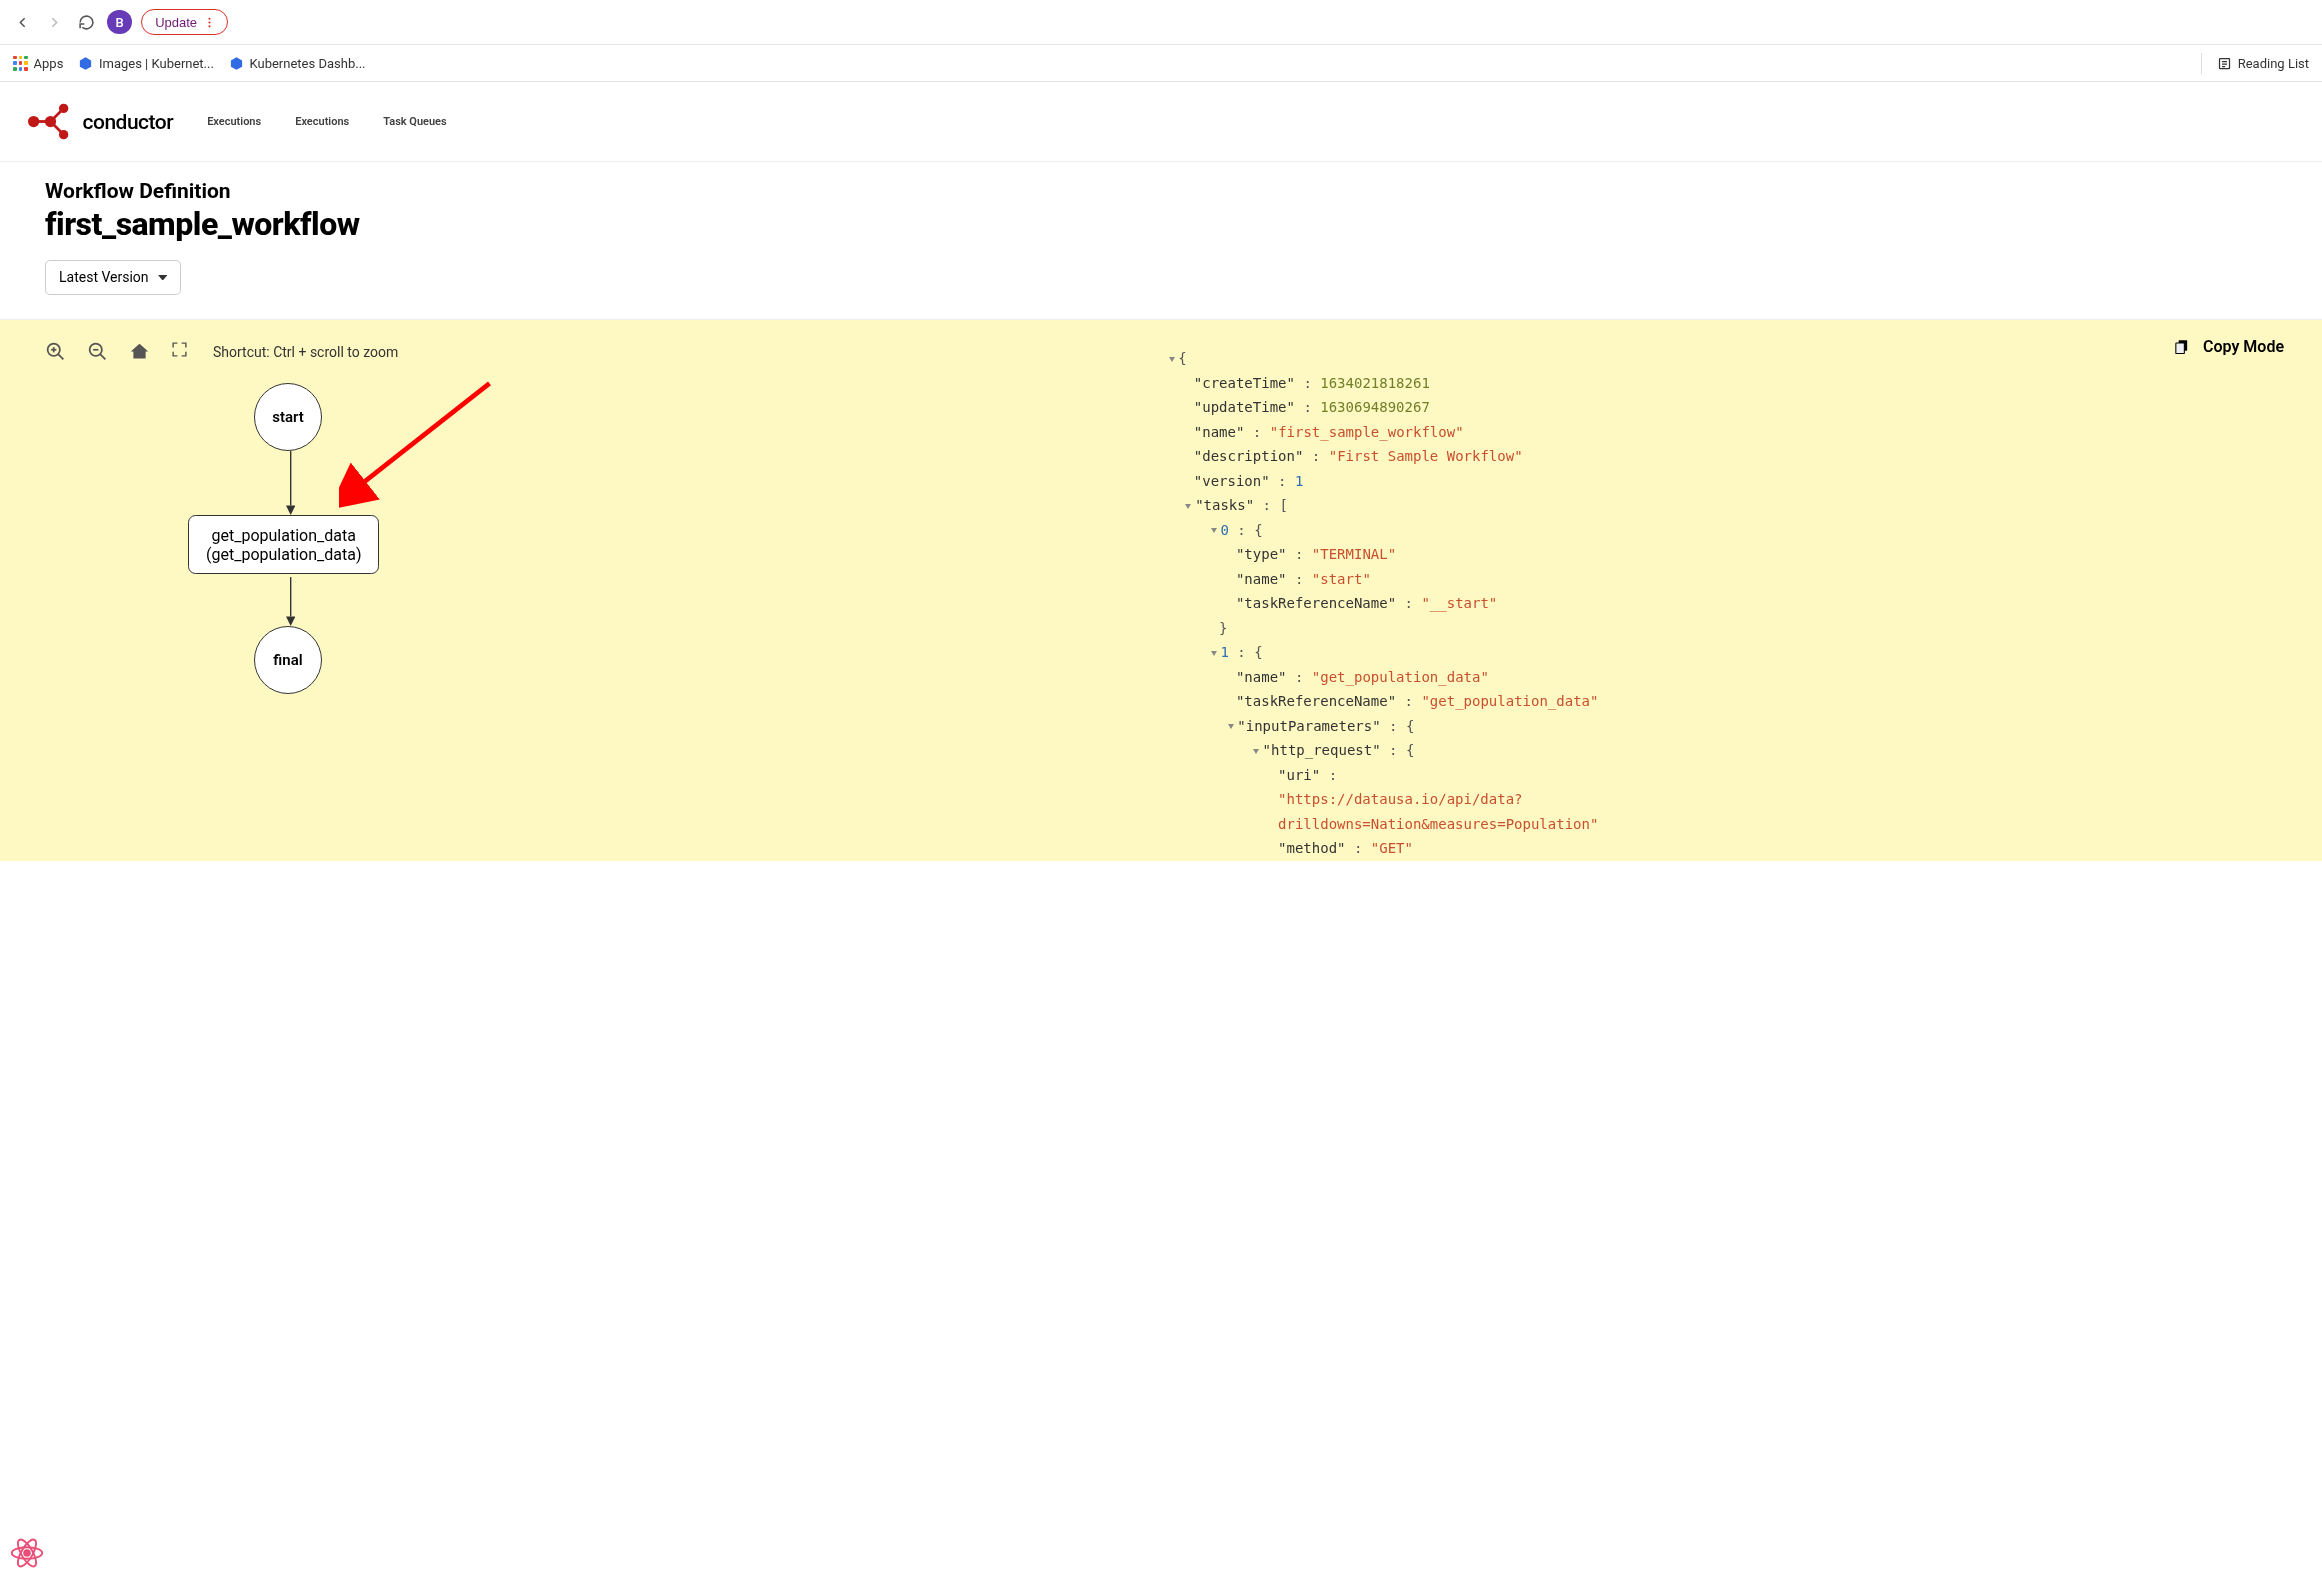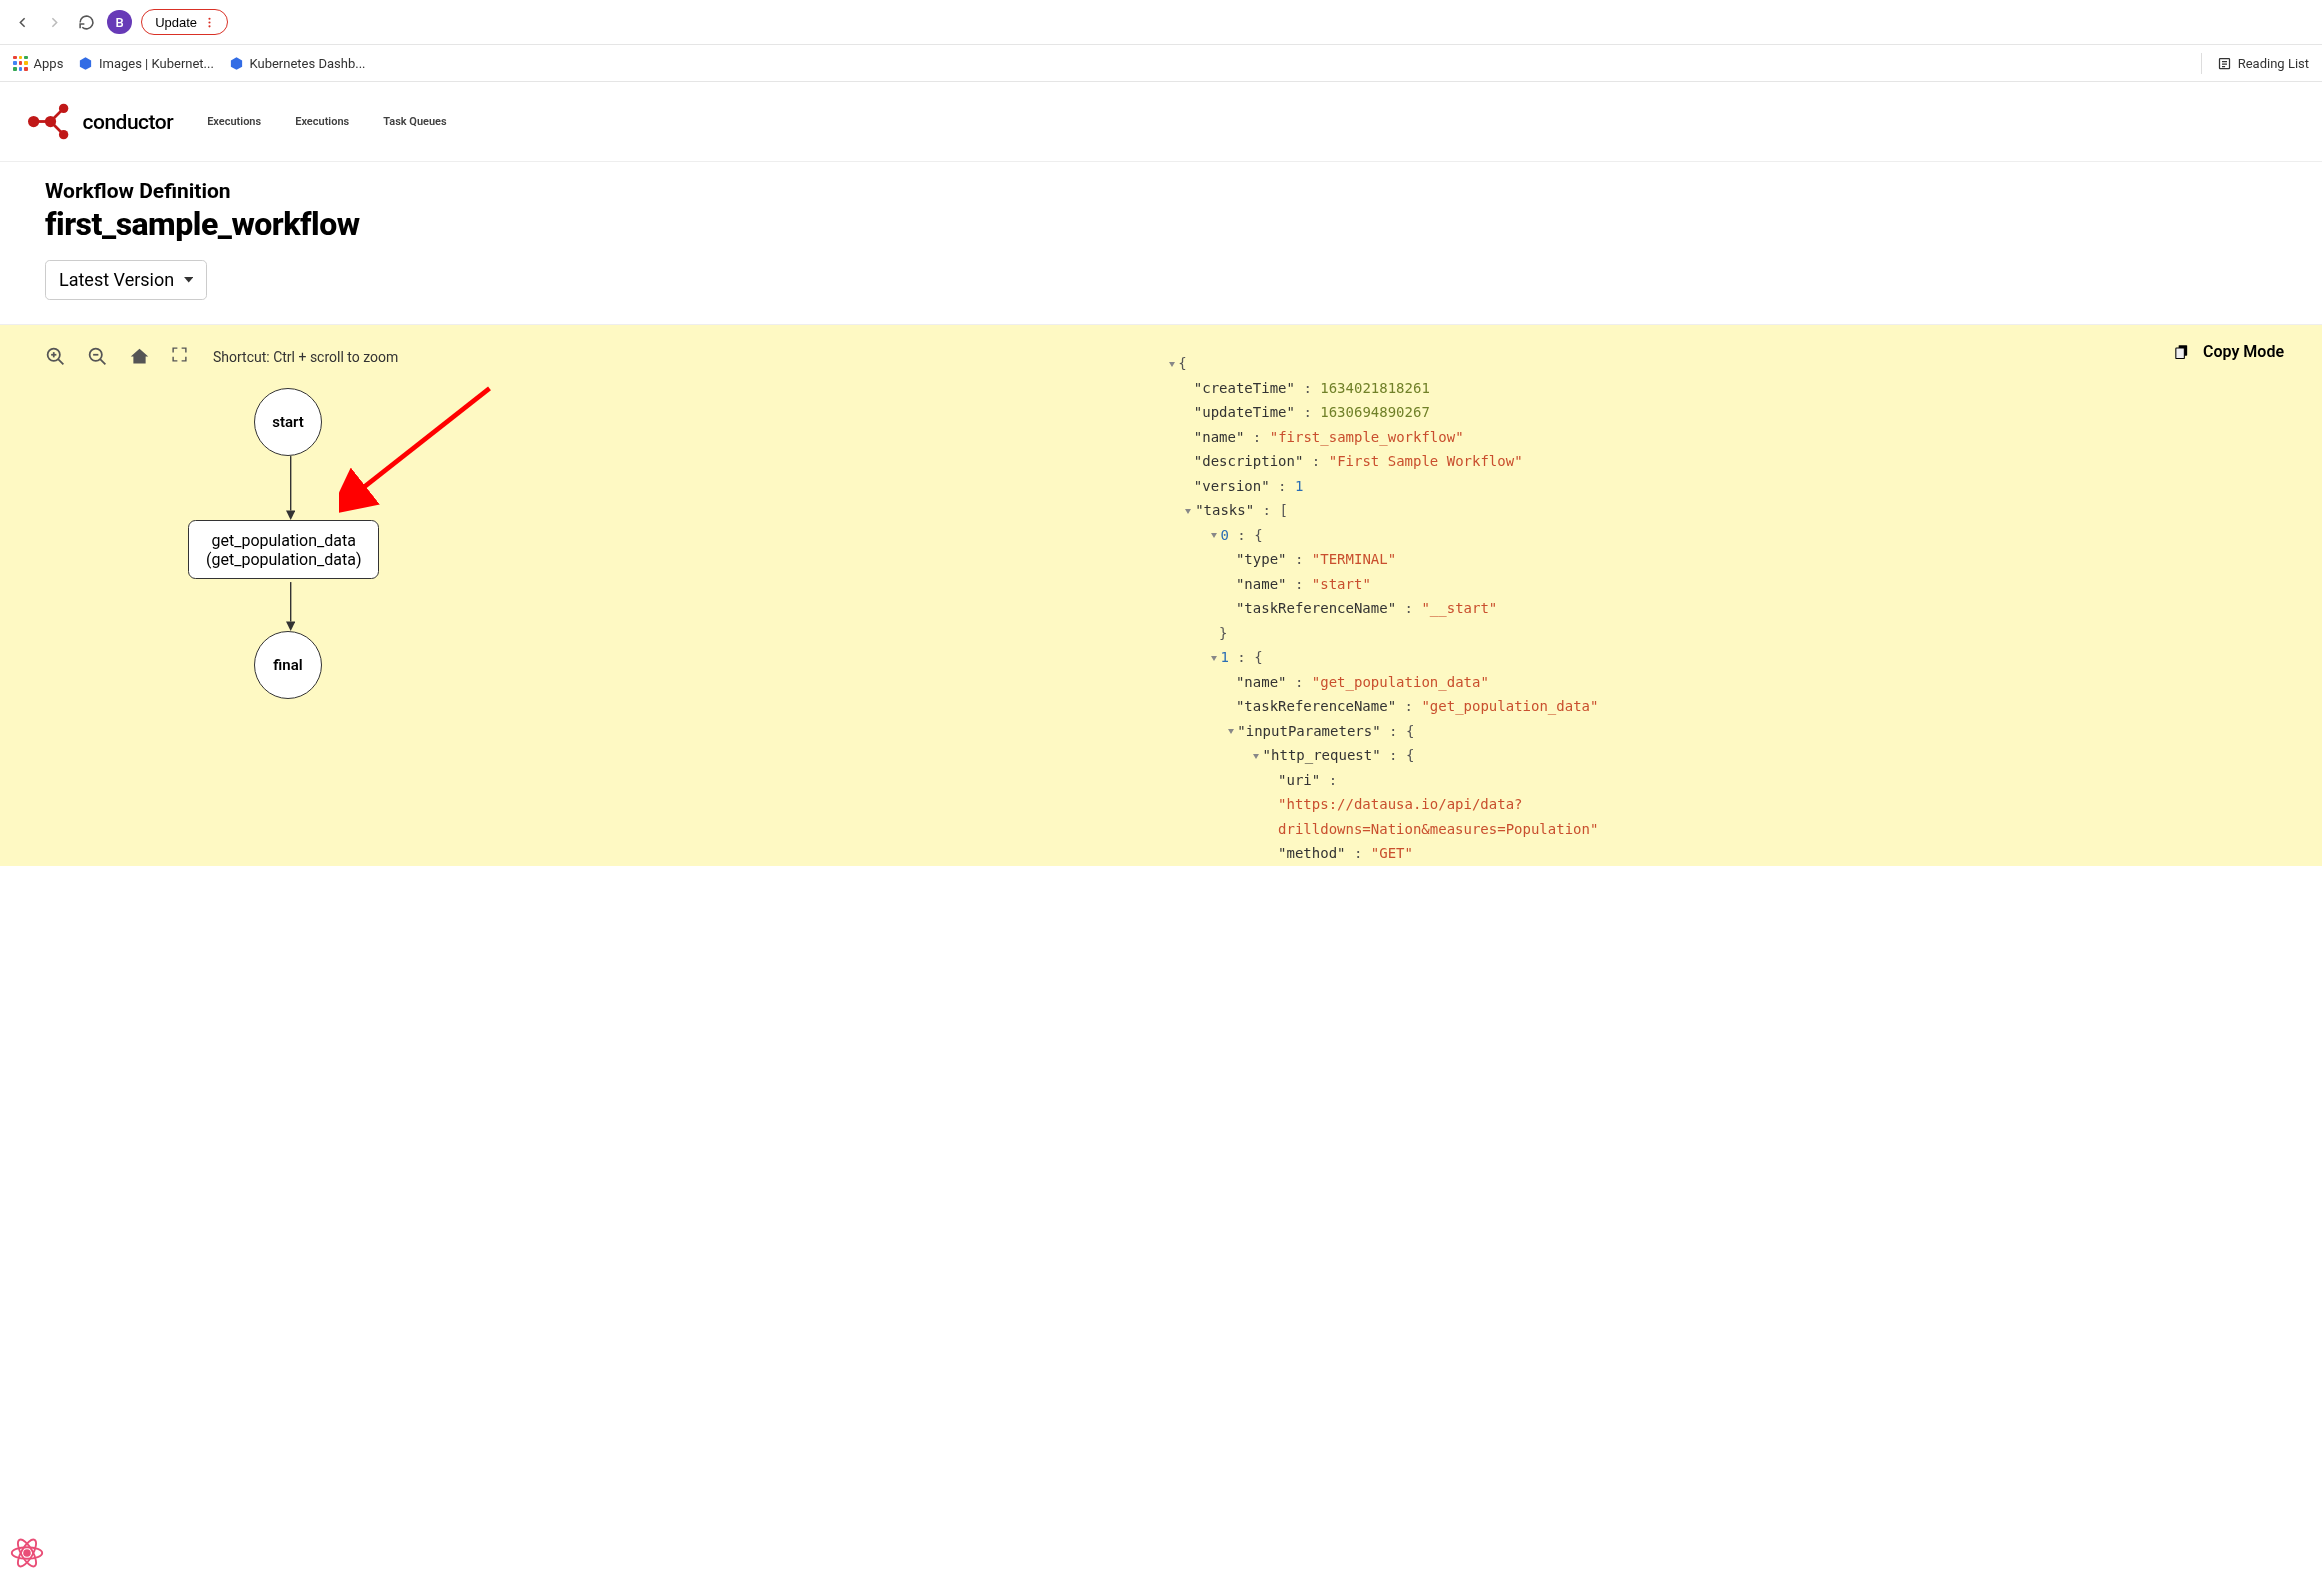"Update" .update-btn { color: #000000 -> #701a75 }
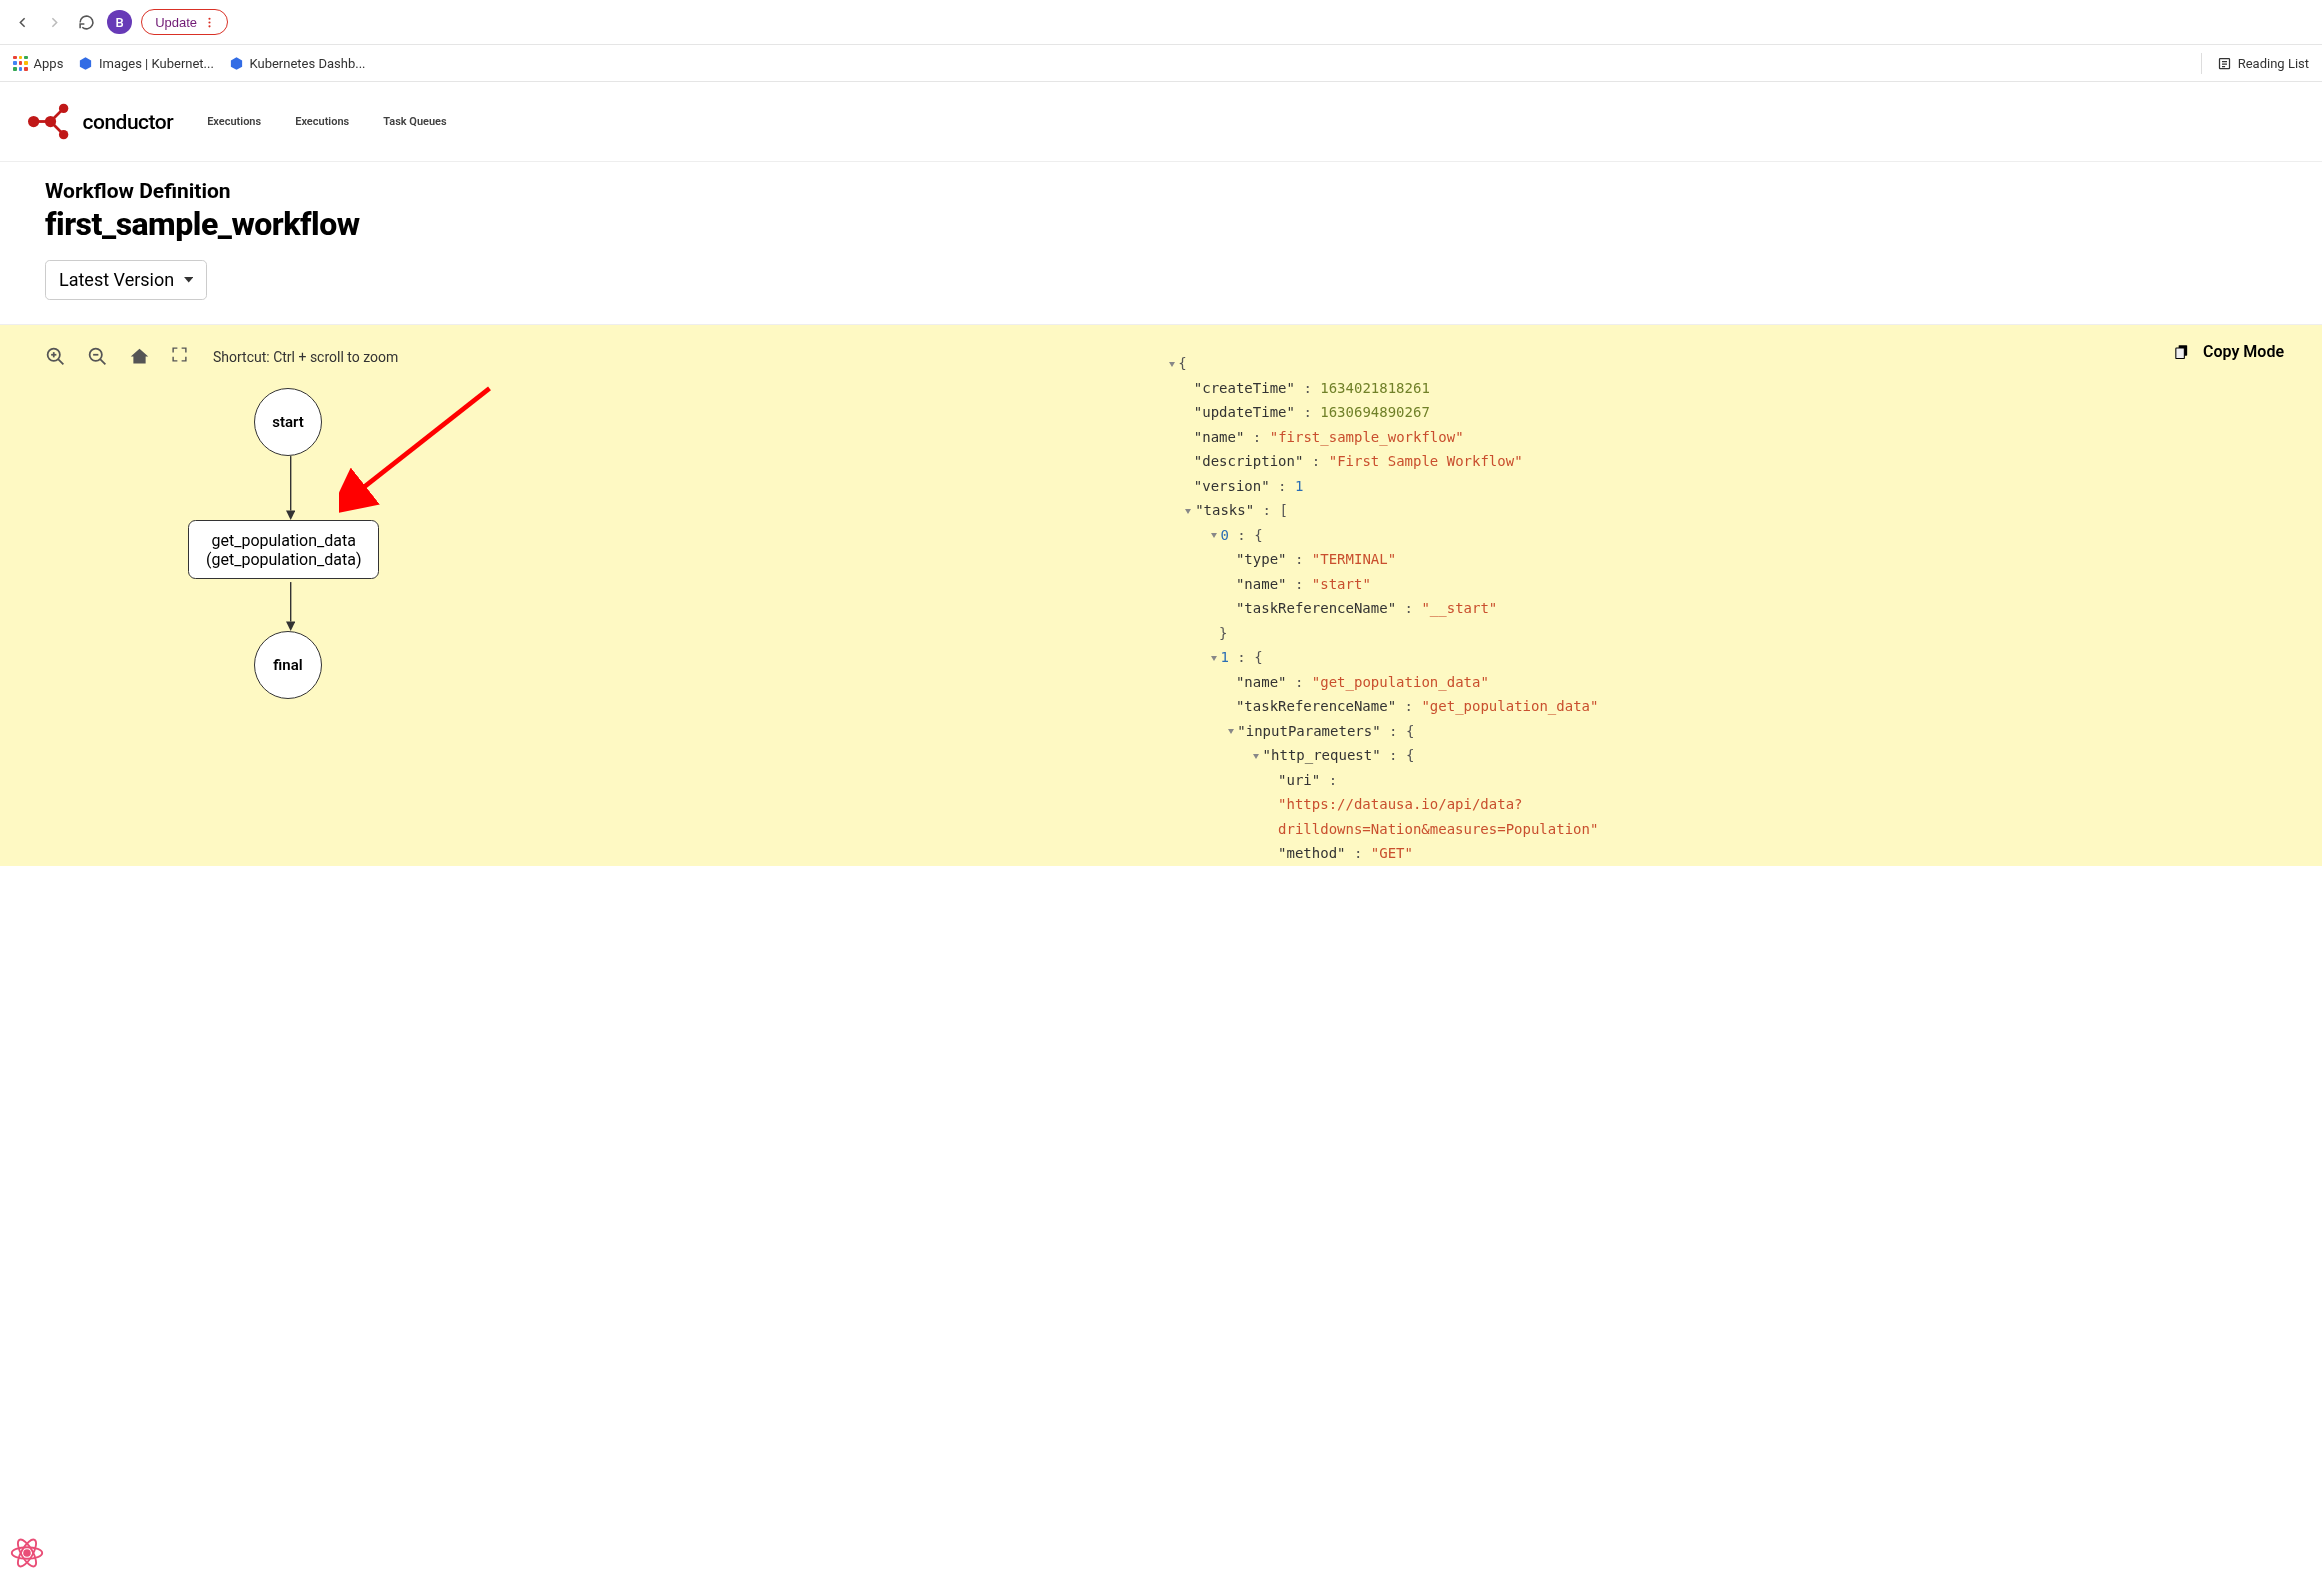"Latest Version" .version-select { font-size: 18px -> 14px }
